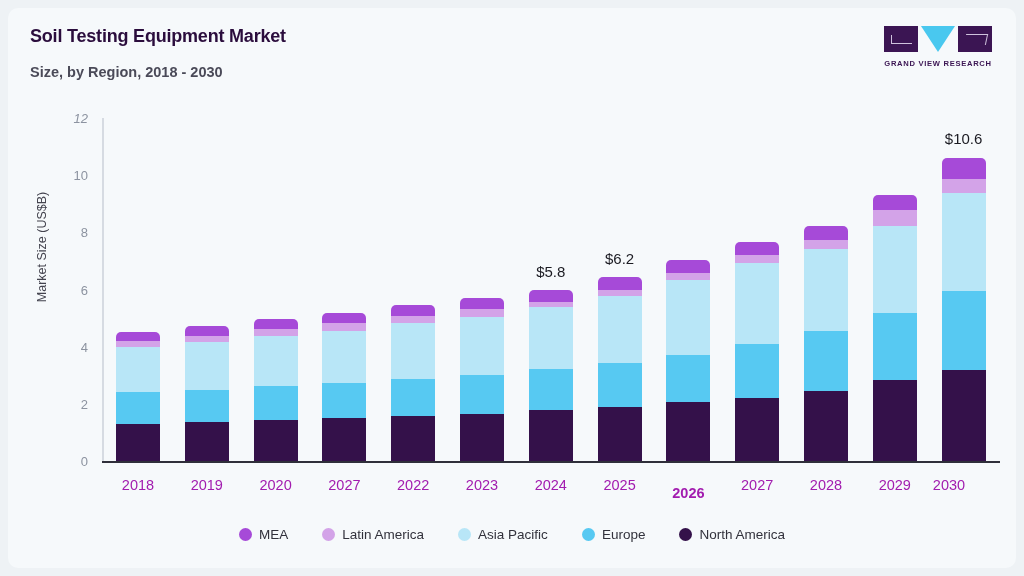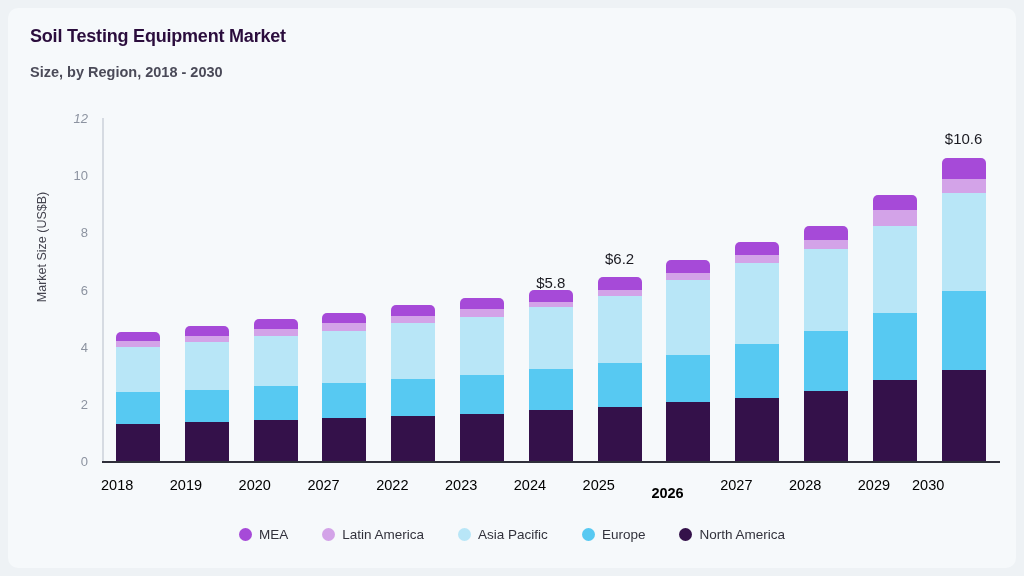"GRAND VIEW RESEARCH" div { html: none -> <div> <div> <div></div> <div></div> <div></div> </div> <div>GRAND VIEW RESEARCH</div> </div> }
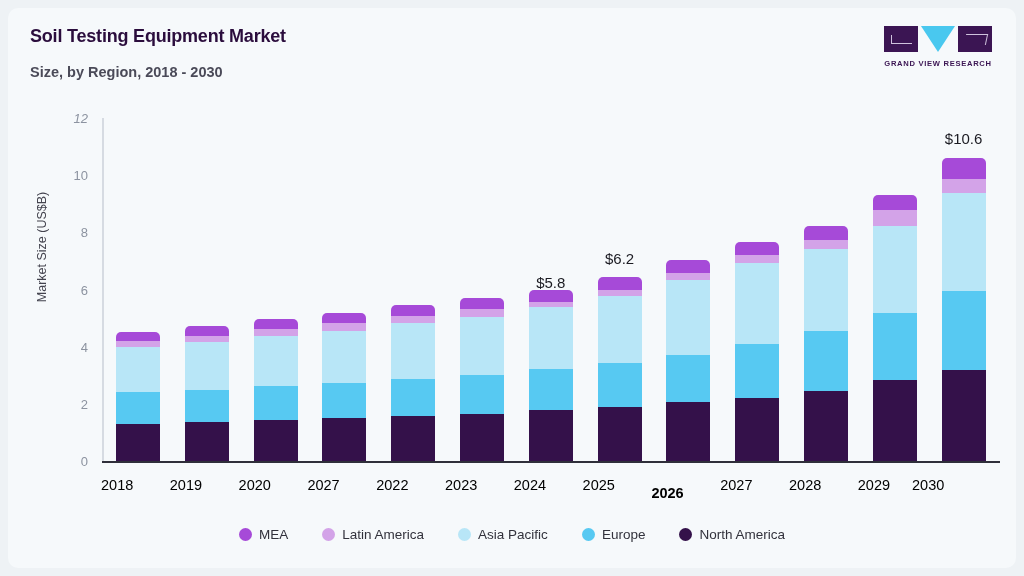"$5.8" div.bar-label { margin-top: 11px -> none }
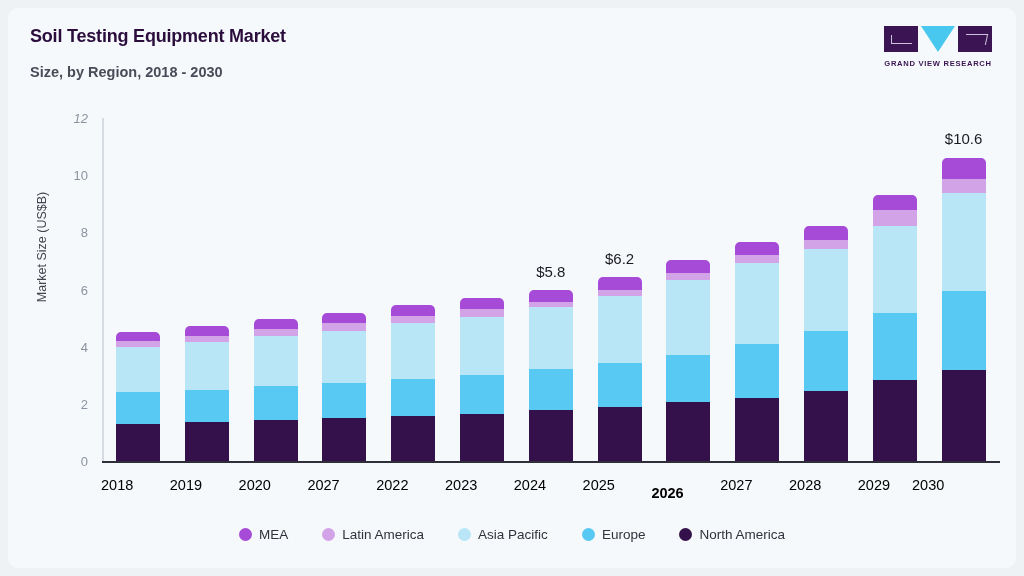"2018" .xtick { color: #000000 -> #a21caf; text-align: left -> center }
